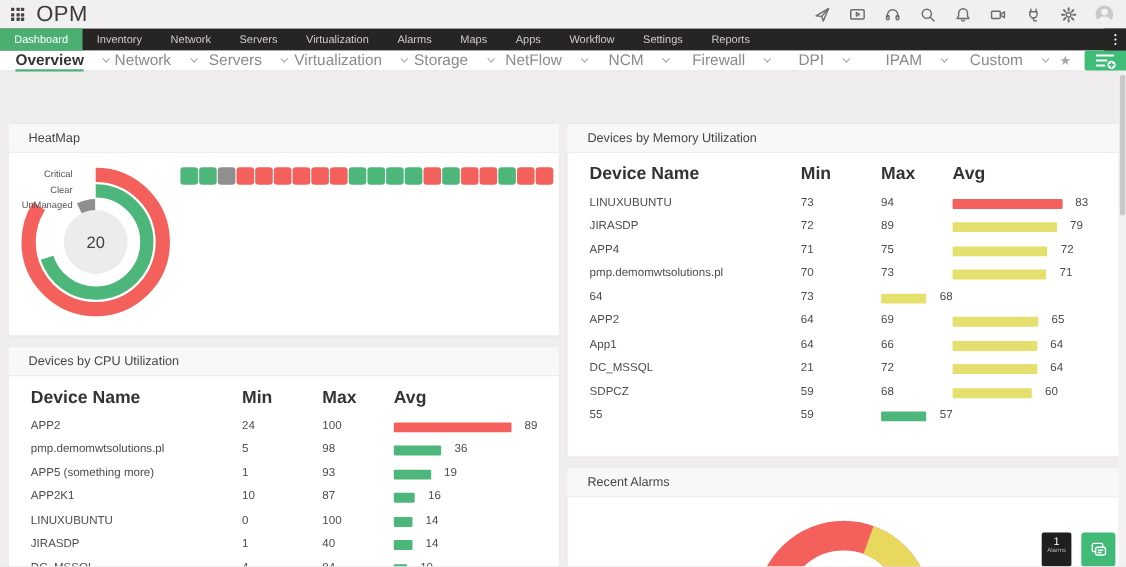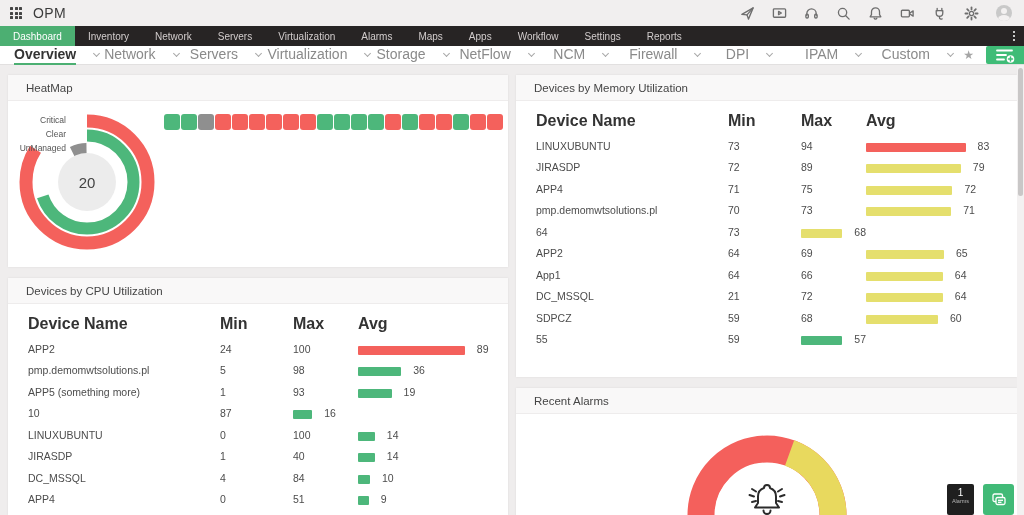"OPM" .app-title { font-size: 14px -> 20px }
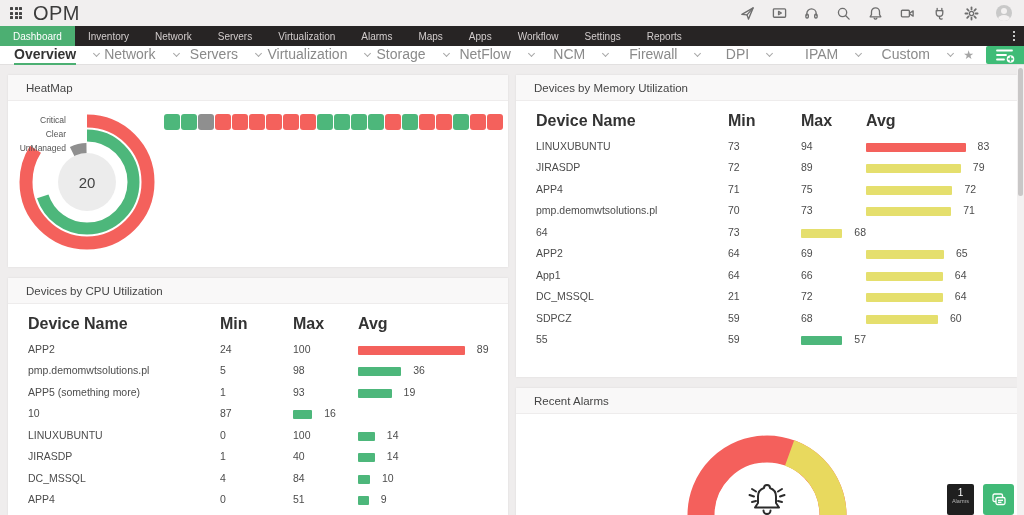"HeatMap" .col { margin-top: none -> 38px }
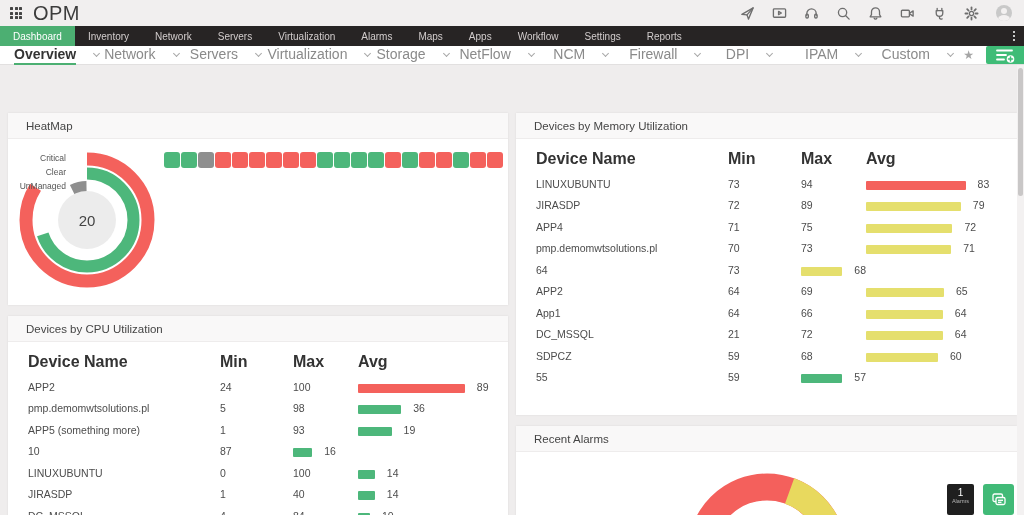"APP2K1" span { html: none -> <span>APP2K1</span> }
